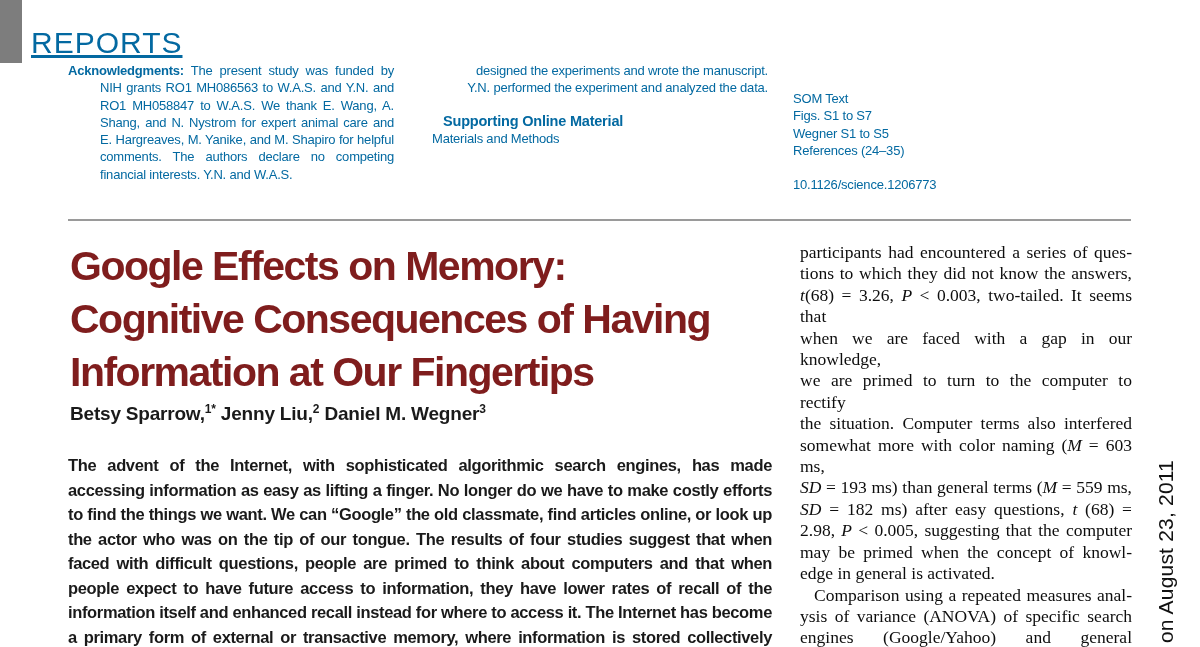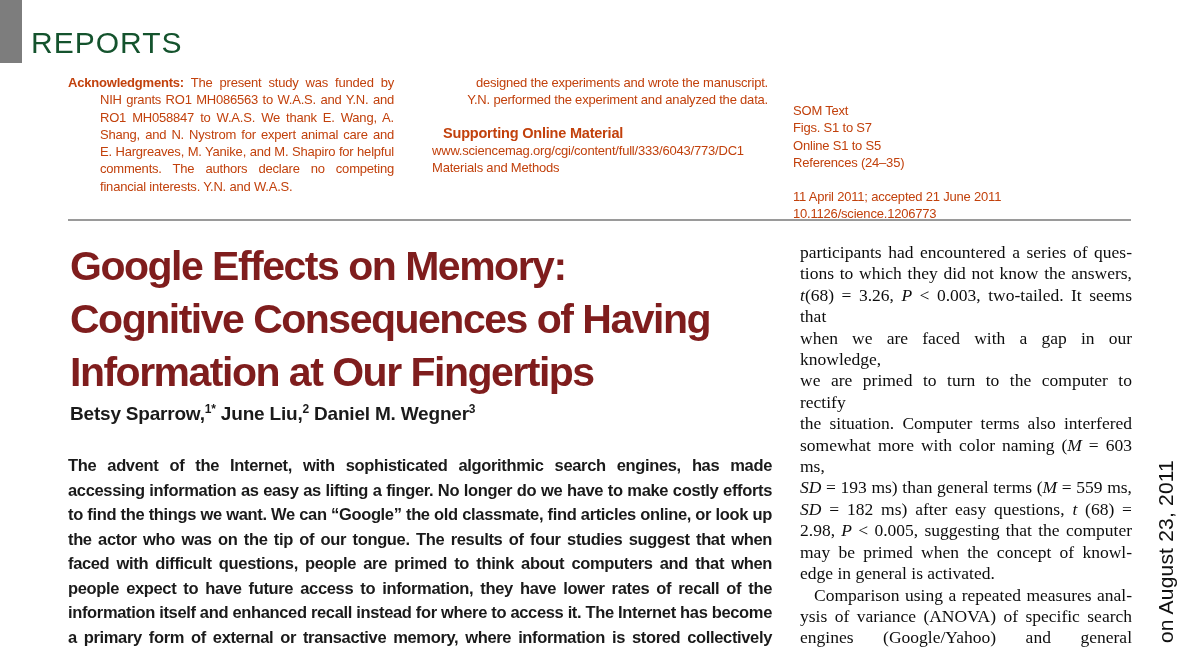"REPORTS" div.reports-header { color: #14532d -> #0369a1; text-decoration: none -> underline }
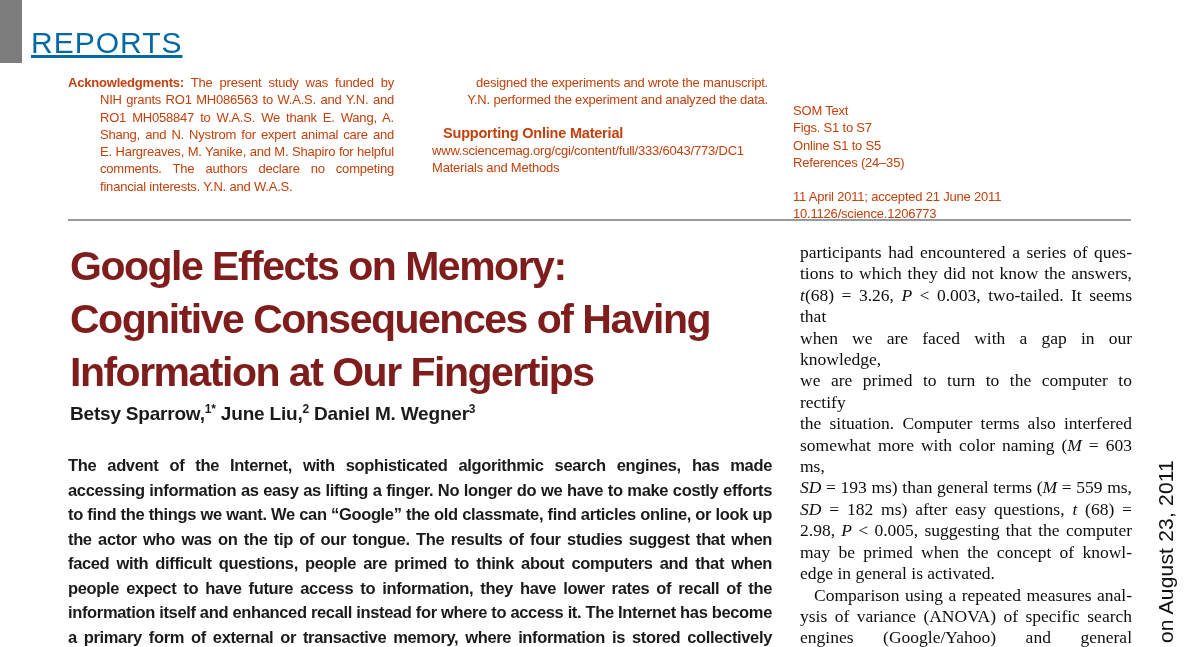"Acknowledgments: The present study was" .frontmatter { color: #c2410c -> #0369a1; top: 74px -> 62px }
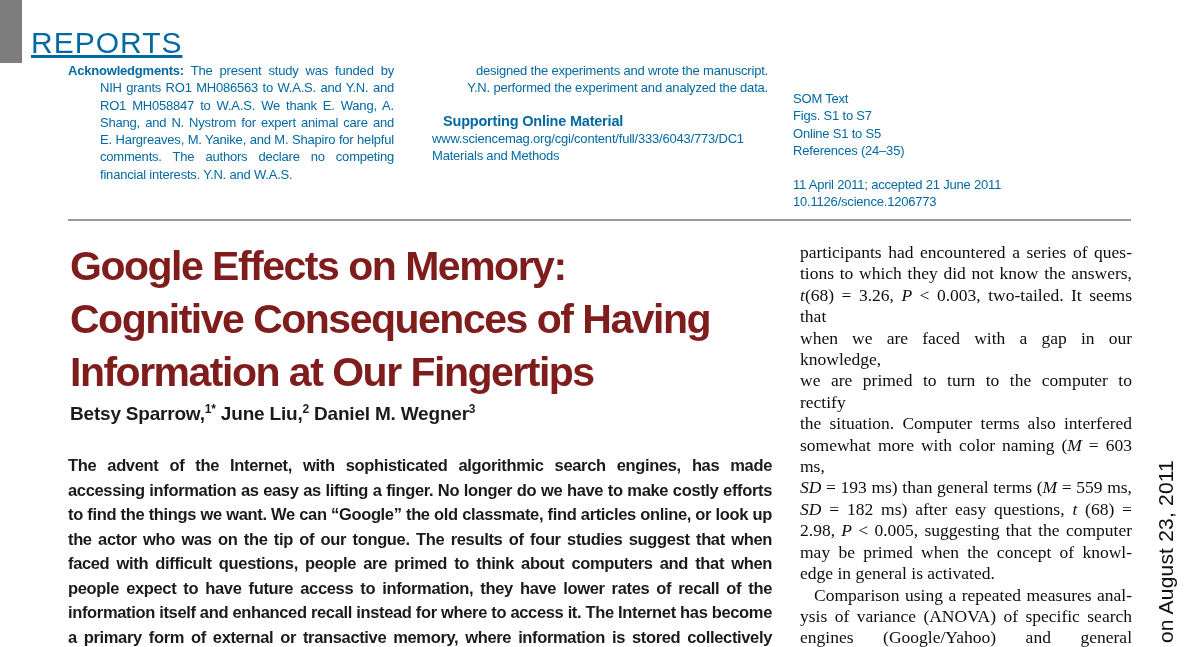"www.sciencemag.org/cgi/content/full/333/" div { html: <div>www.sciencemag.org/cgi/content/full/333/6043/773/DC1</div> -> none }
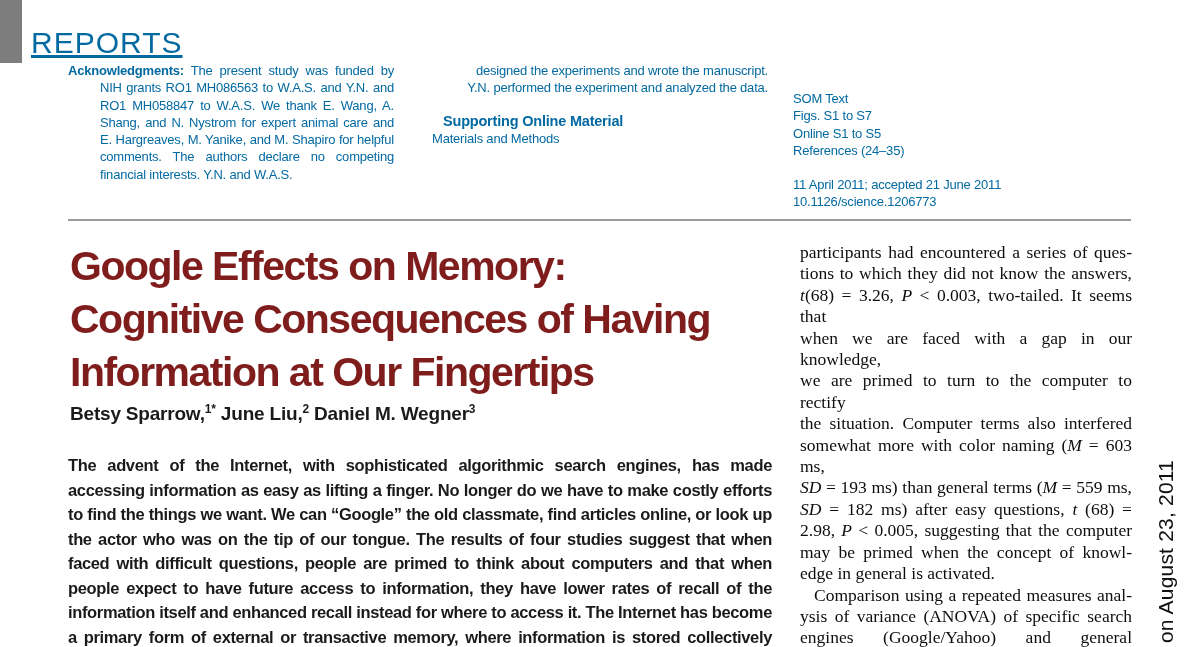"Online S1 to S5" div { text: Online -> Wegner }
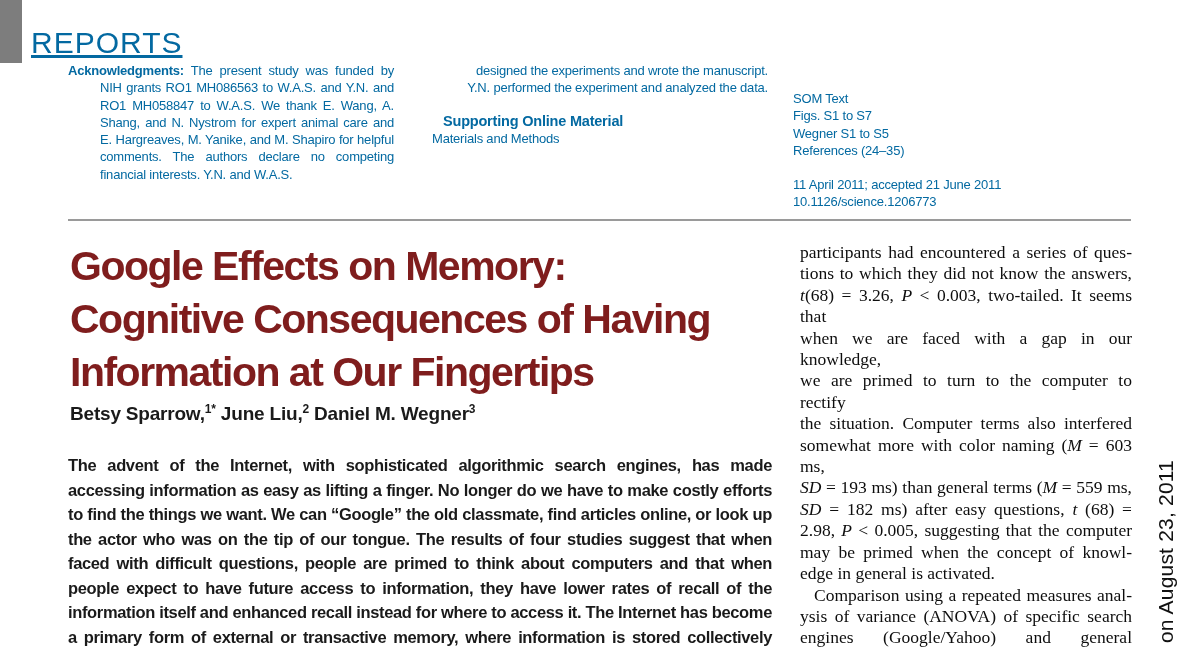"11 April 2011; accepted 21" div { html: <div>11 April 2011; accepted 21 June 2011</div> -> none }
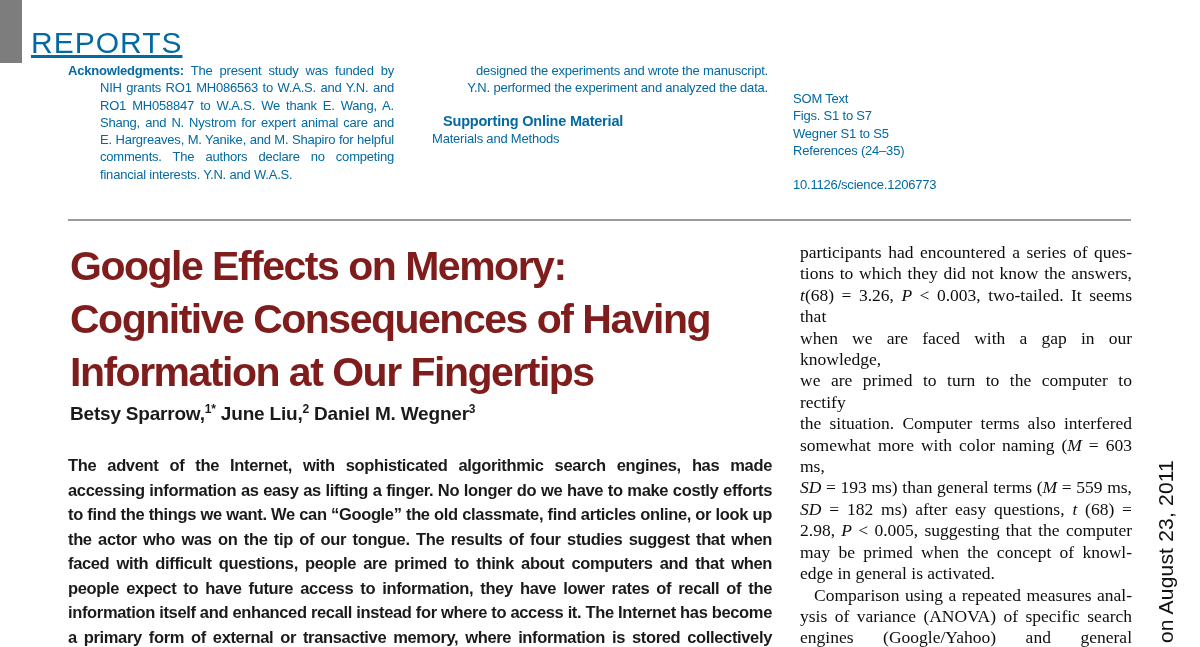"June Liu," span { text: June -> Jenny }
